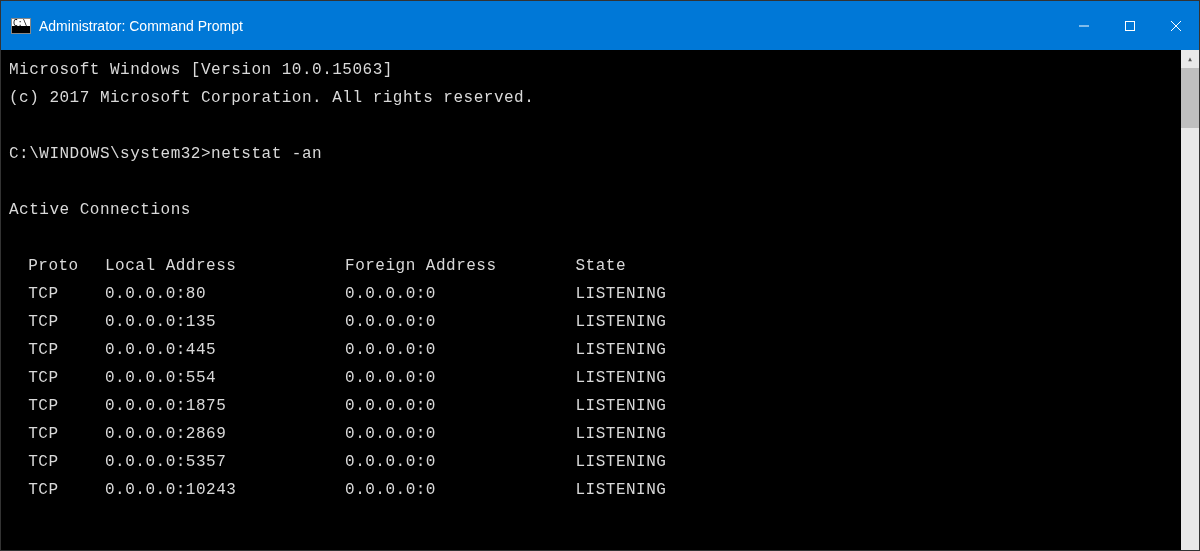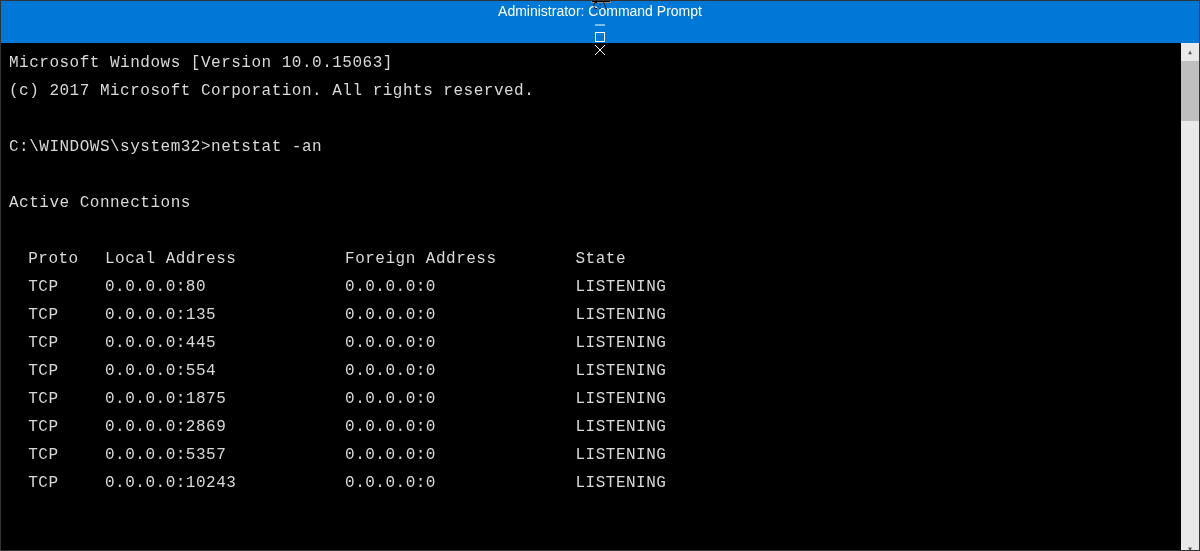"Administrator: Command Prompt" .titlebar { flex-direction: column -> none; height: 42px -> 49px }
